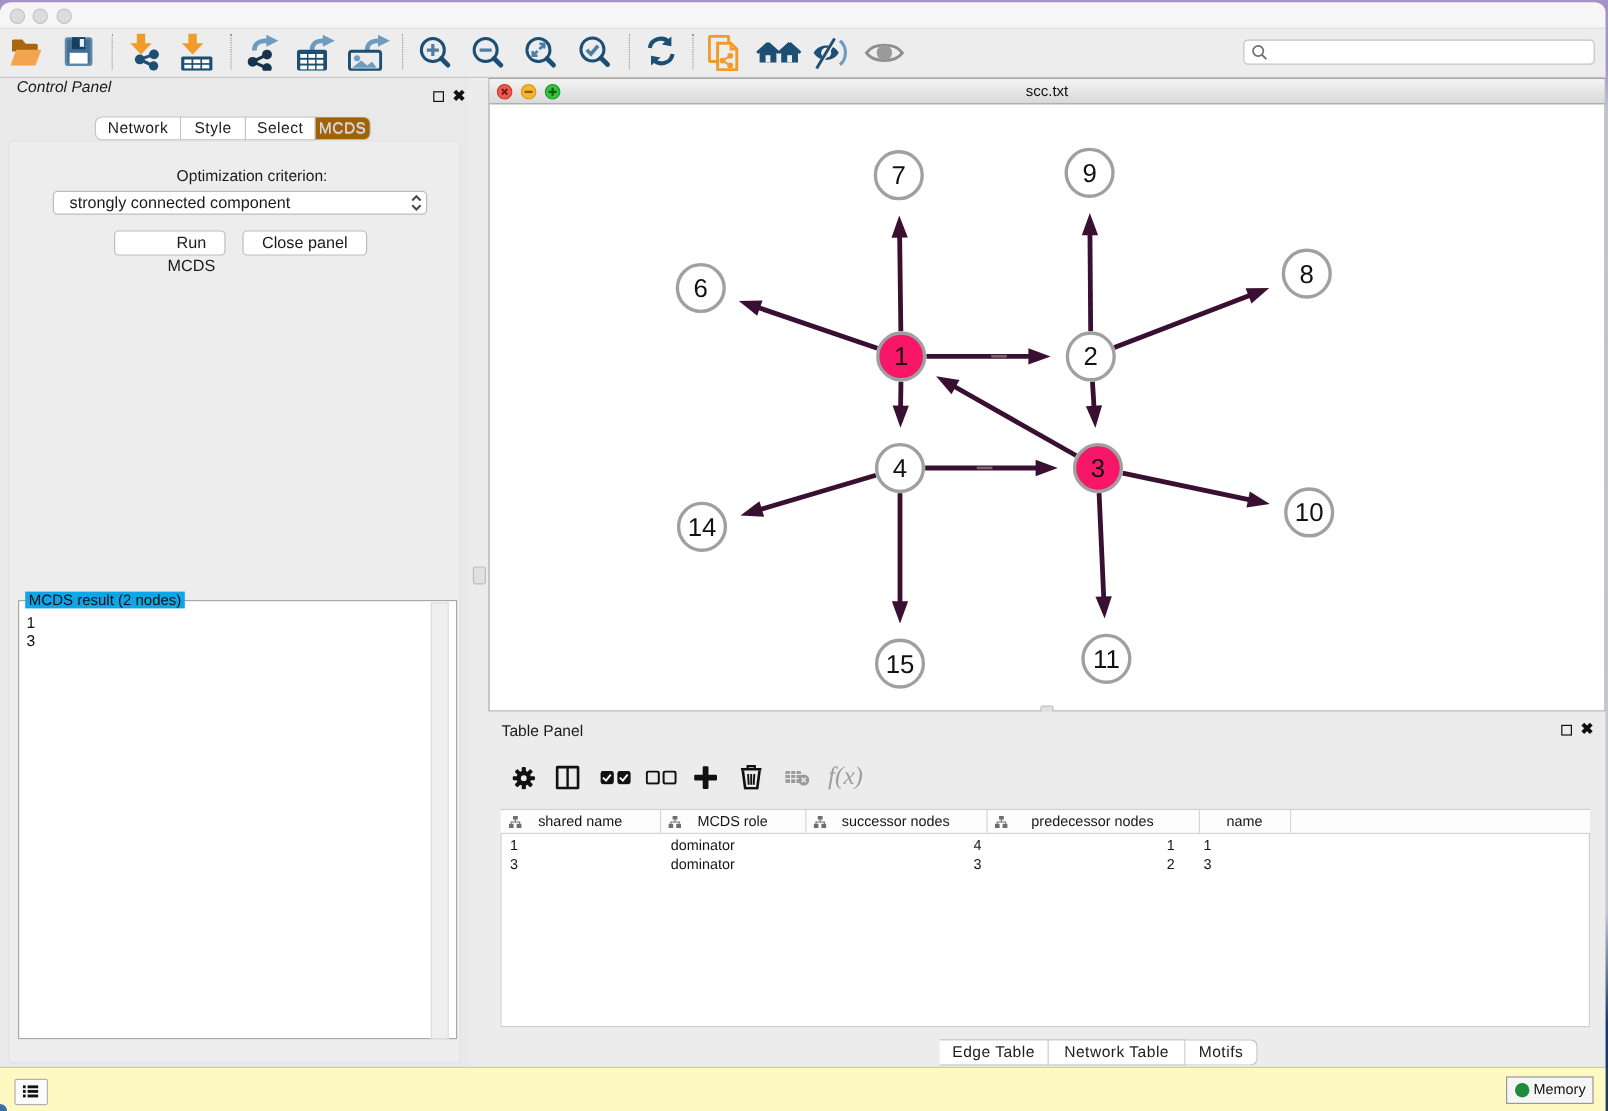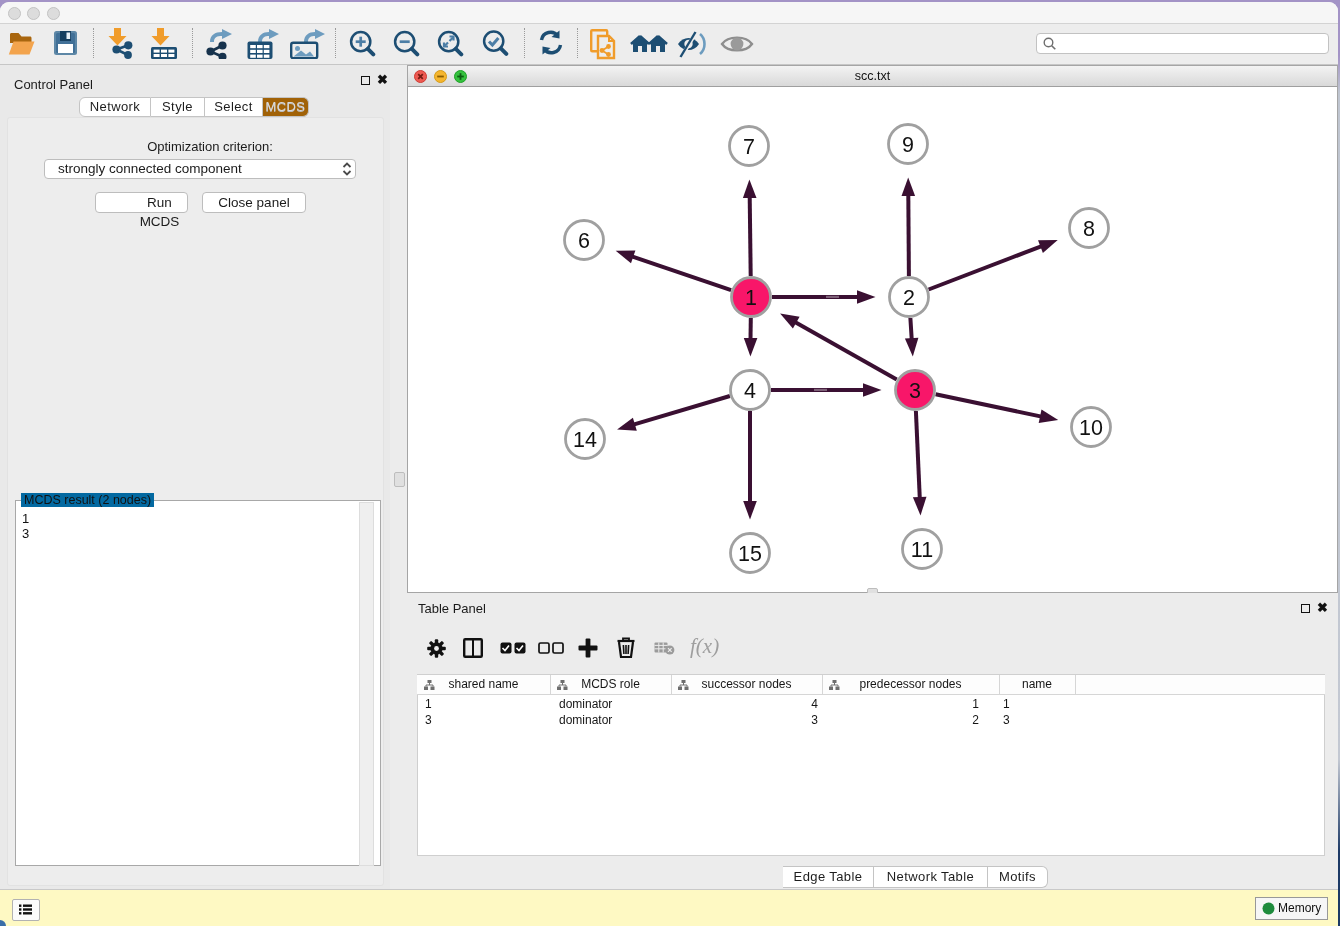"Control Panel" div.ptitle { font-style: none -> italic; top: 12px -> 0 }
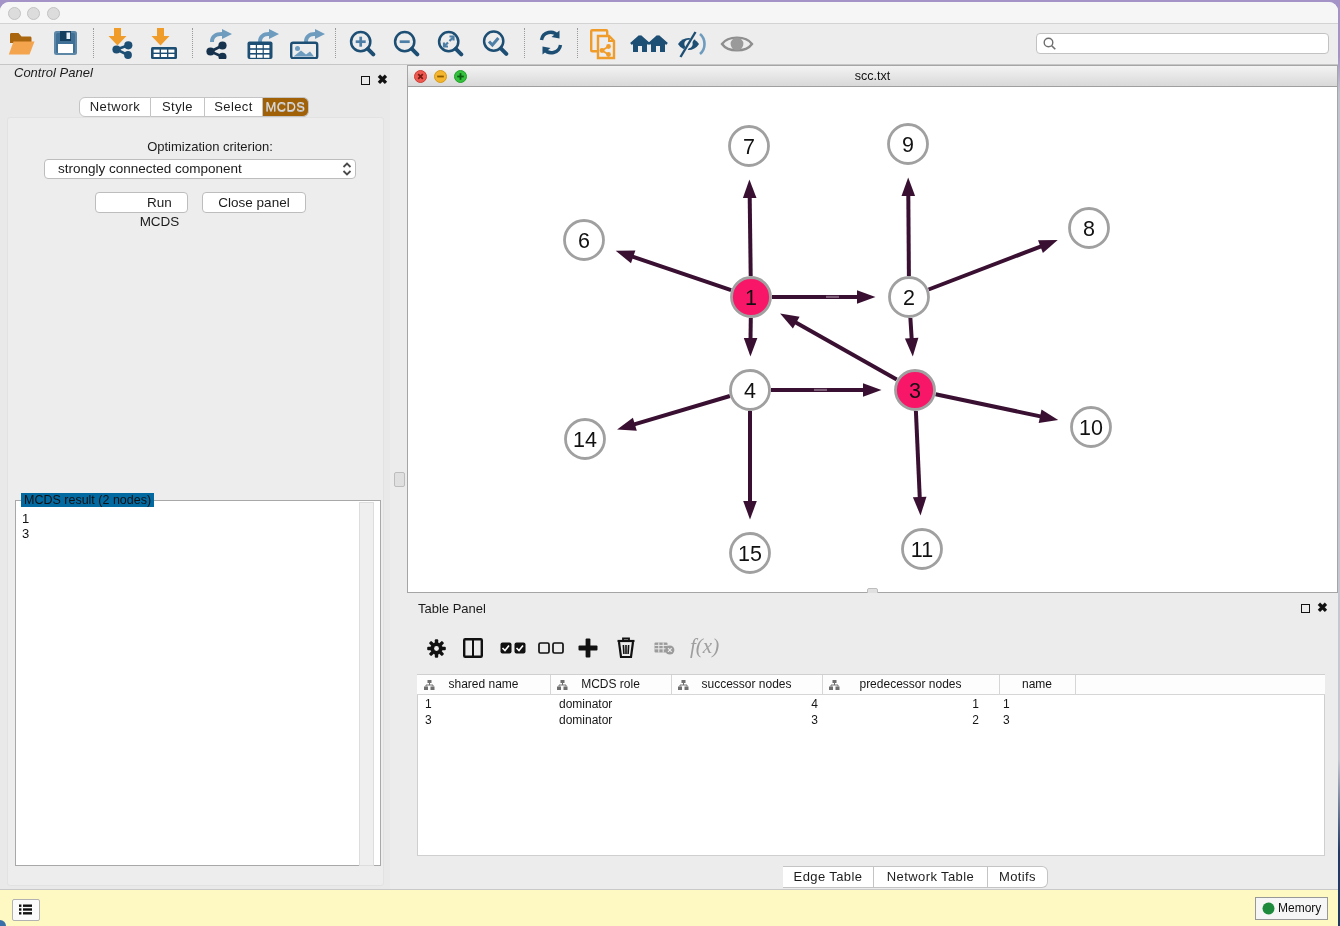"MCDS result (2 nodes)" div.abs { background: #0369a1 -> #0ea5e9 }
